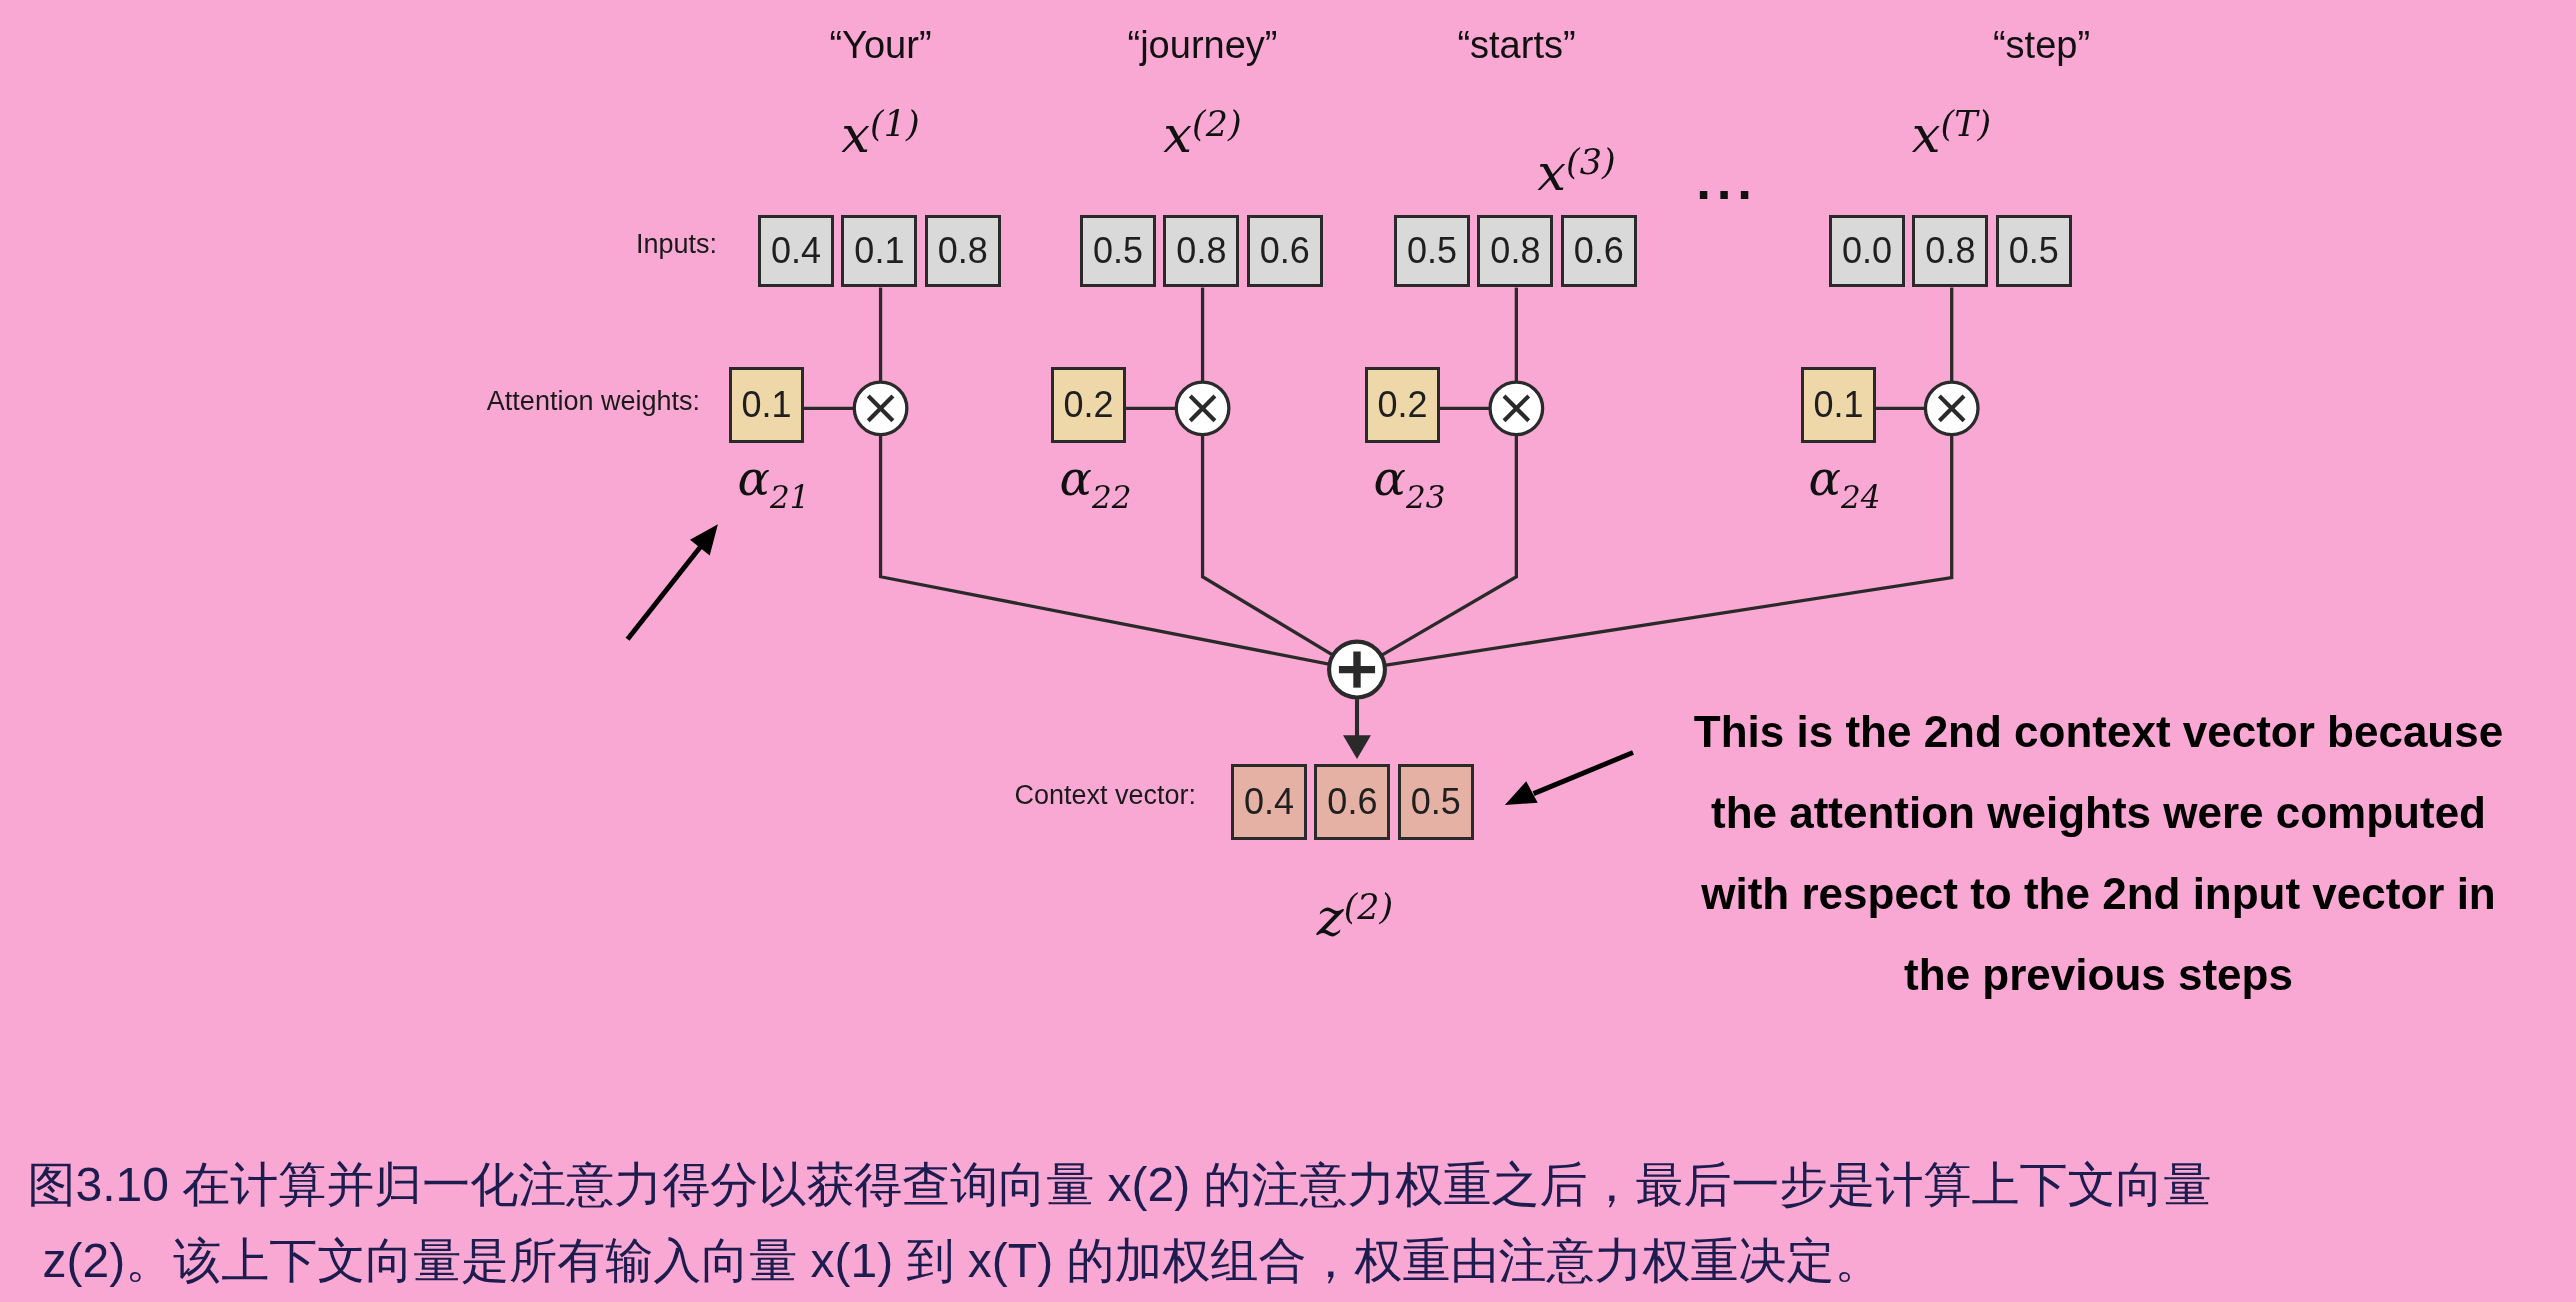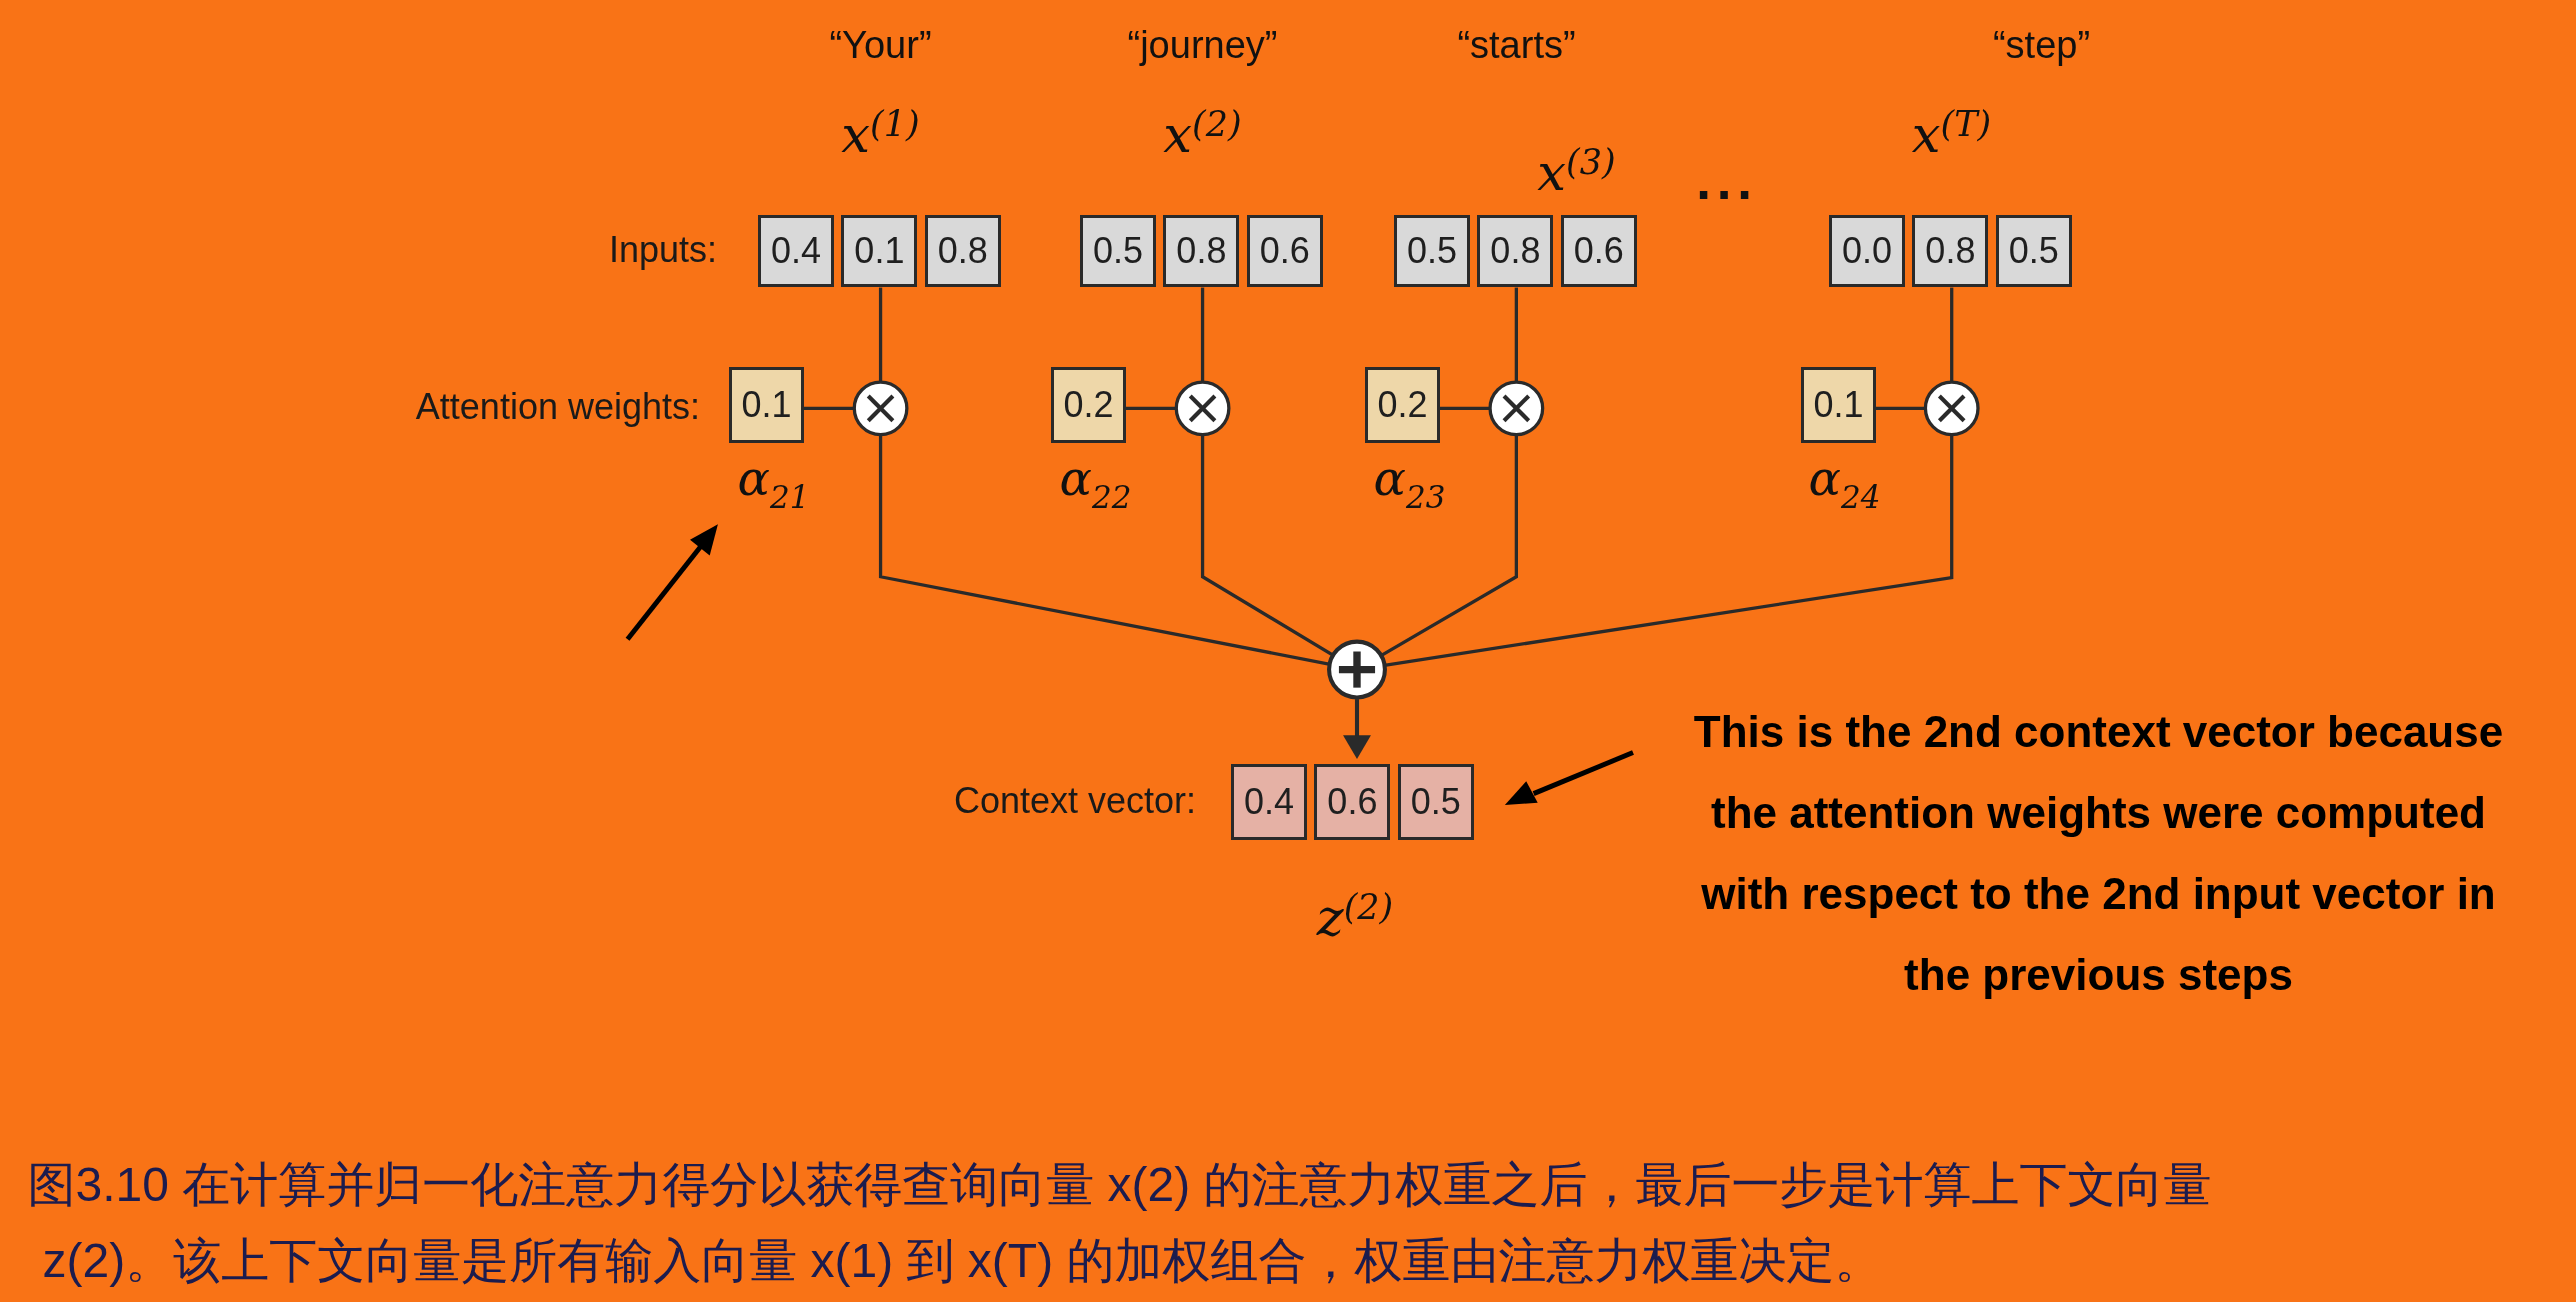"“Your”" .stage { background: #f97316 -> #f9a8d4 }
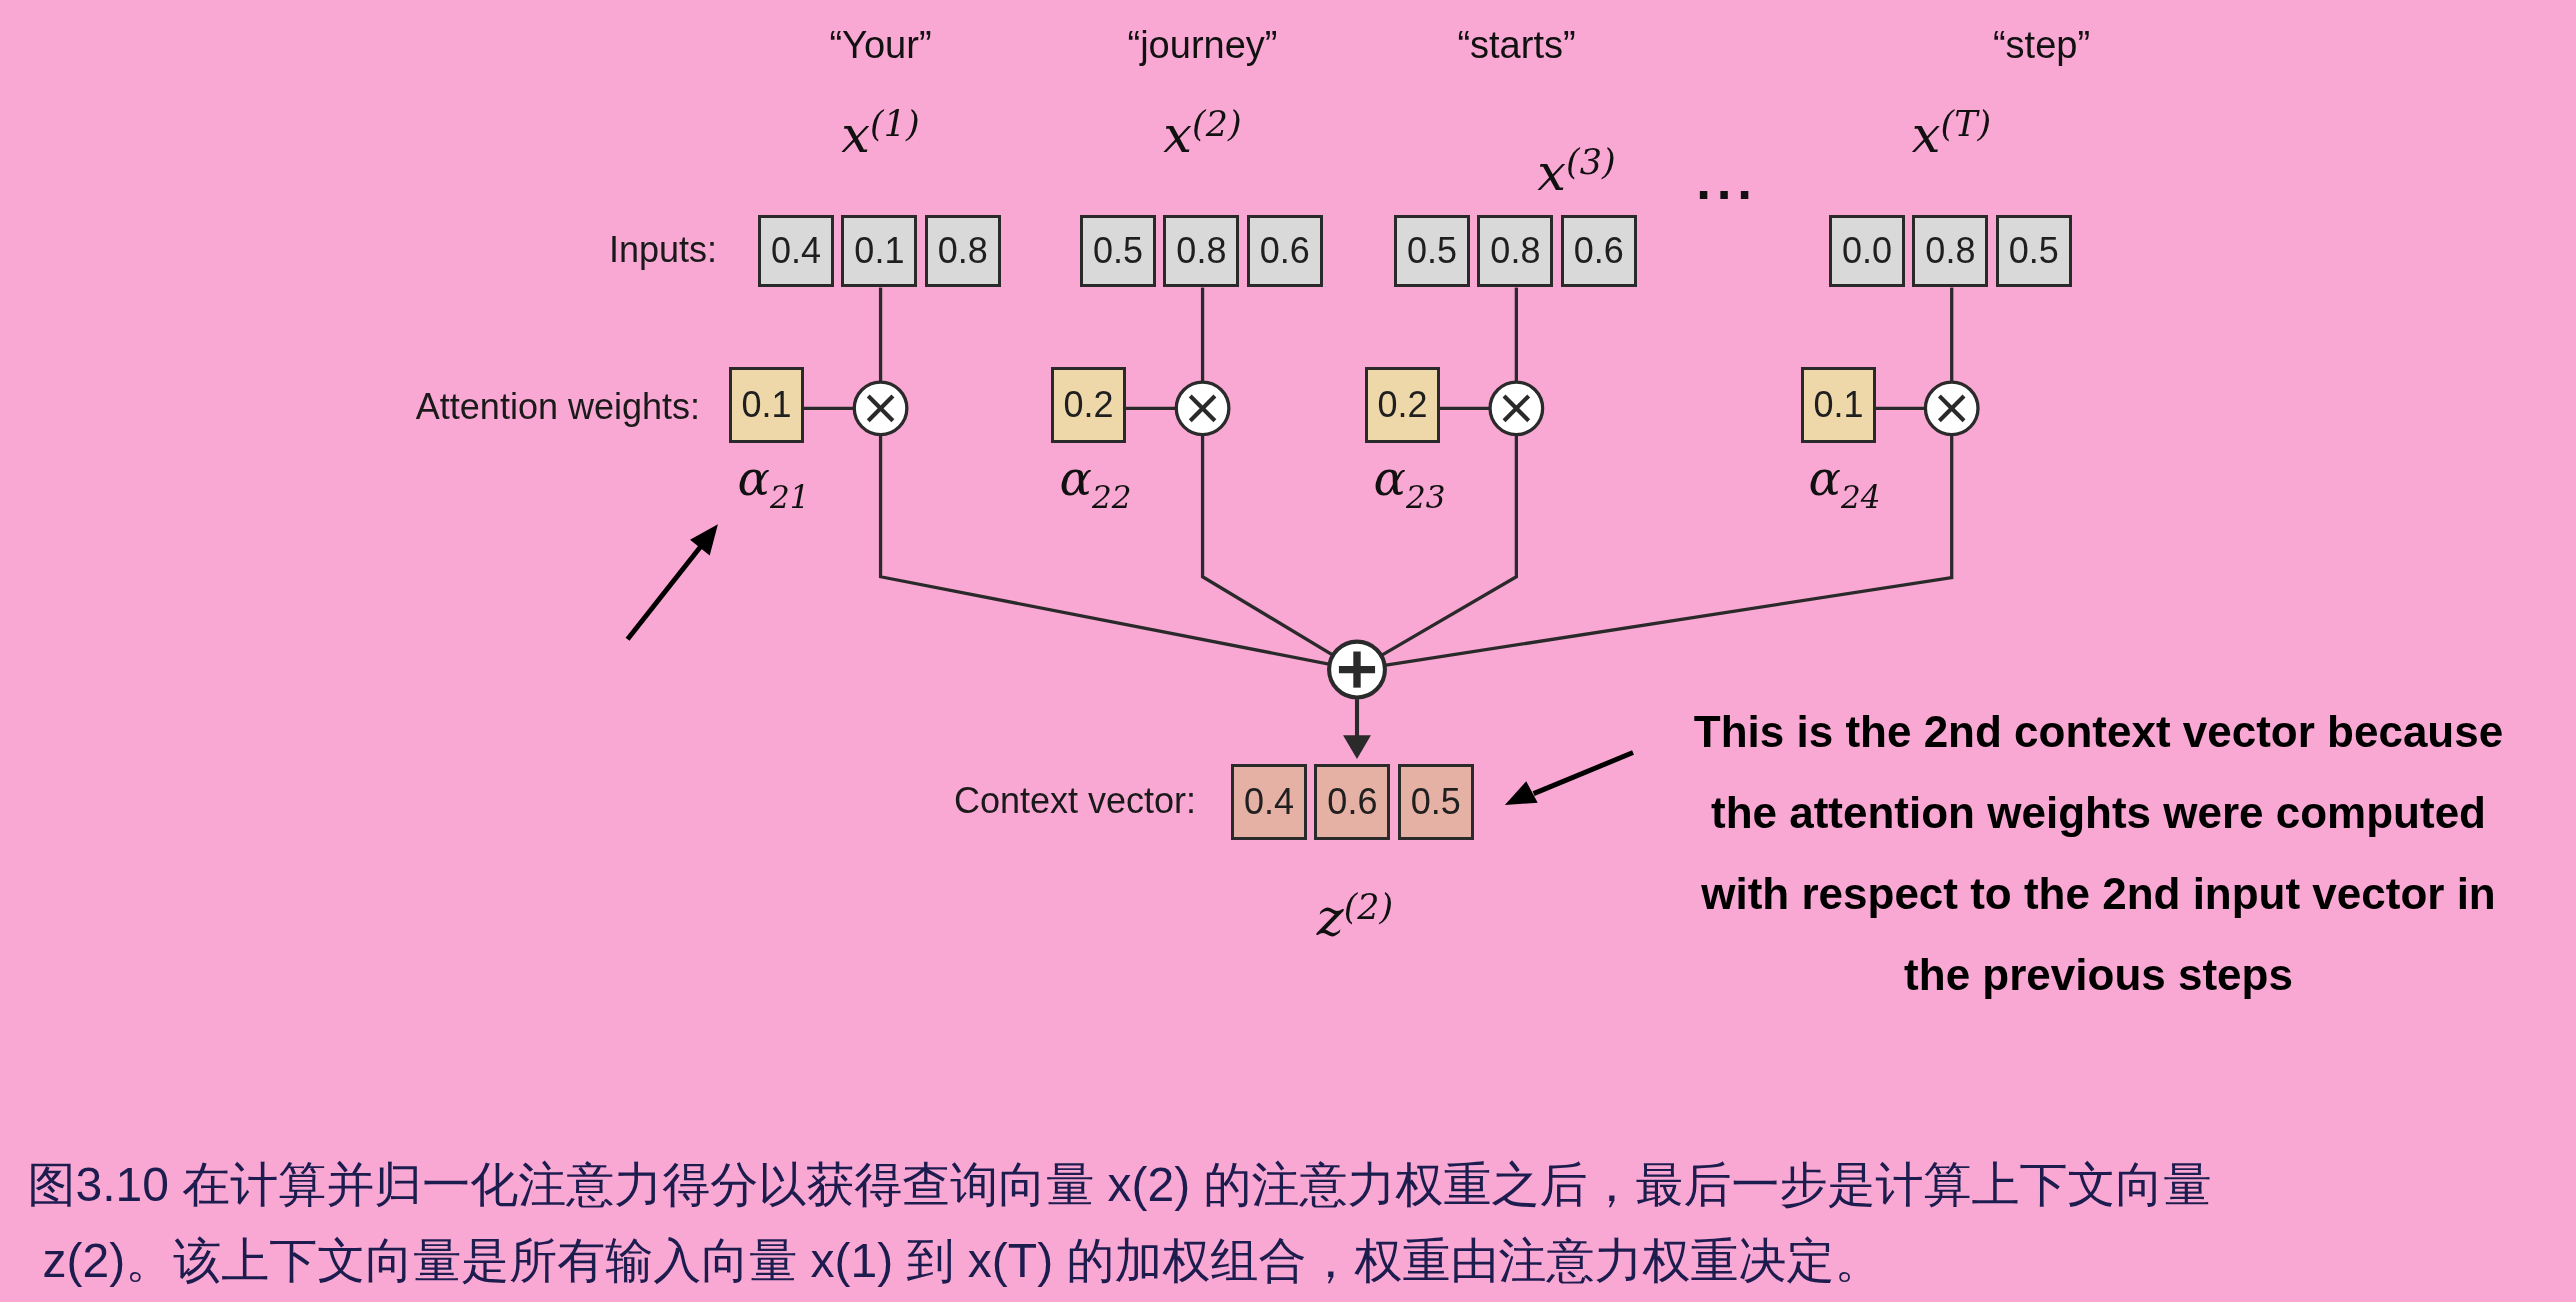"Inputs:" .rowlabel { font-size: 36px -> 27px }
